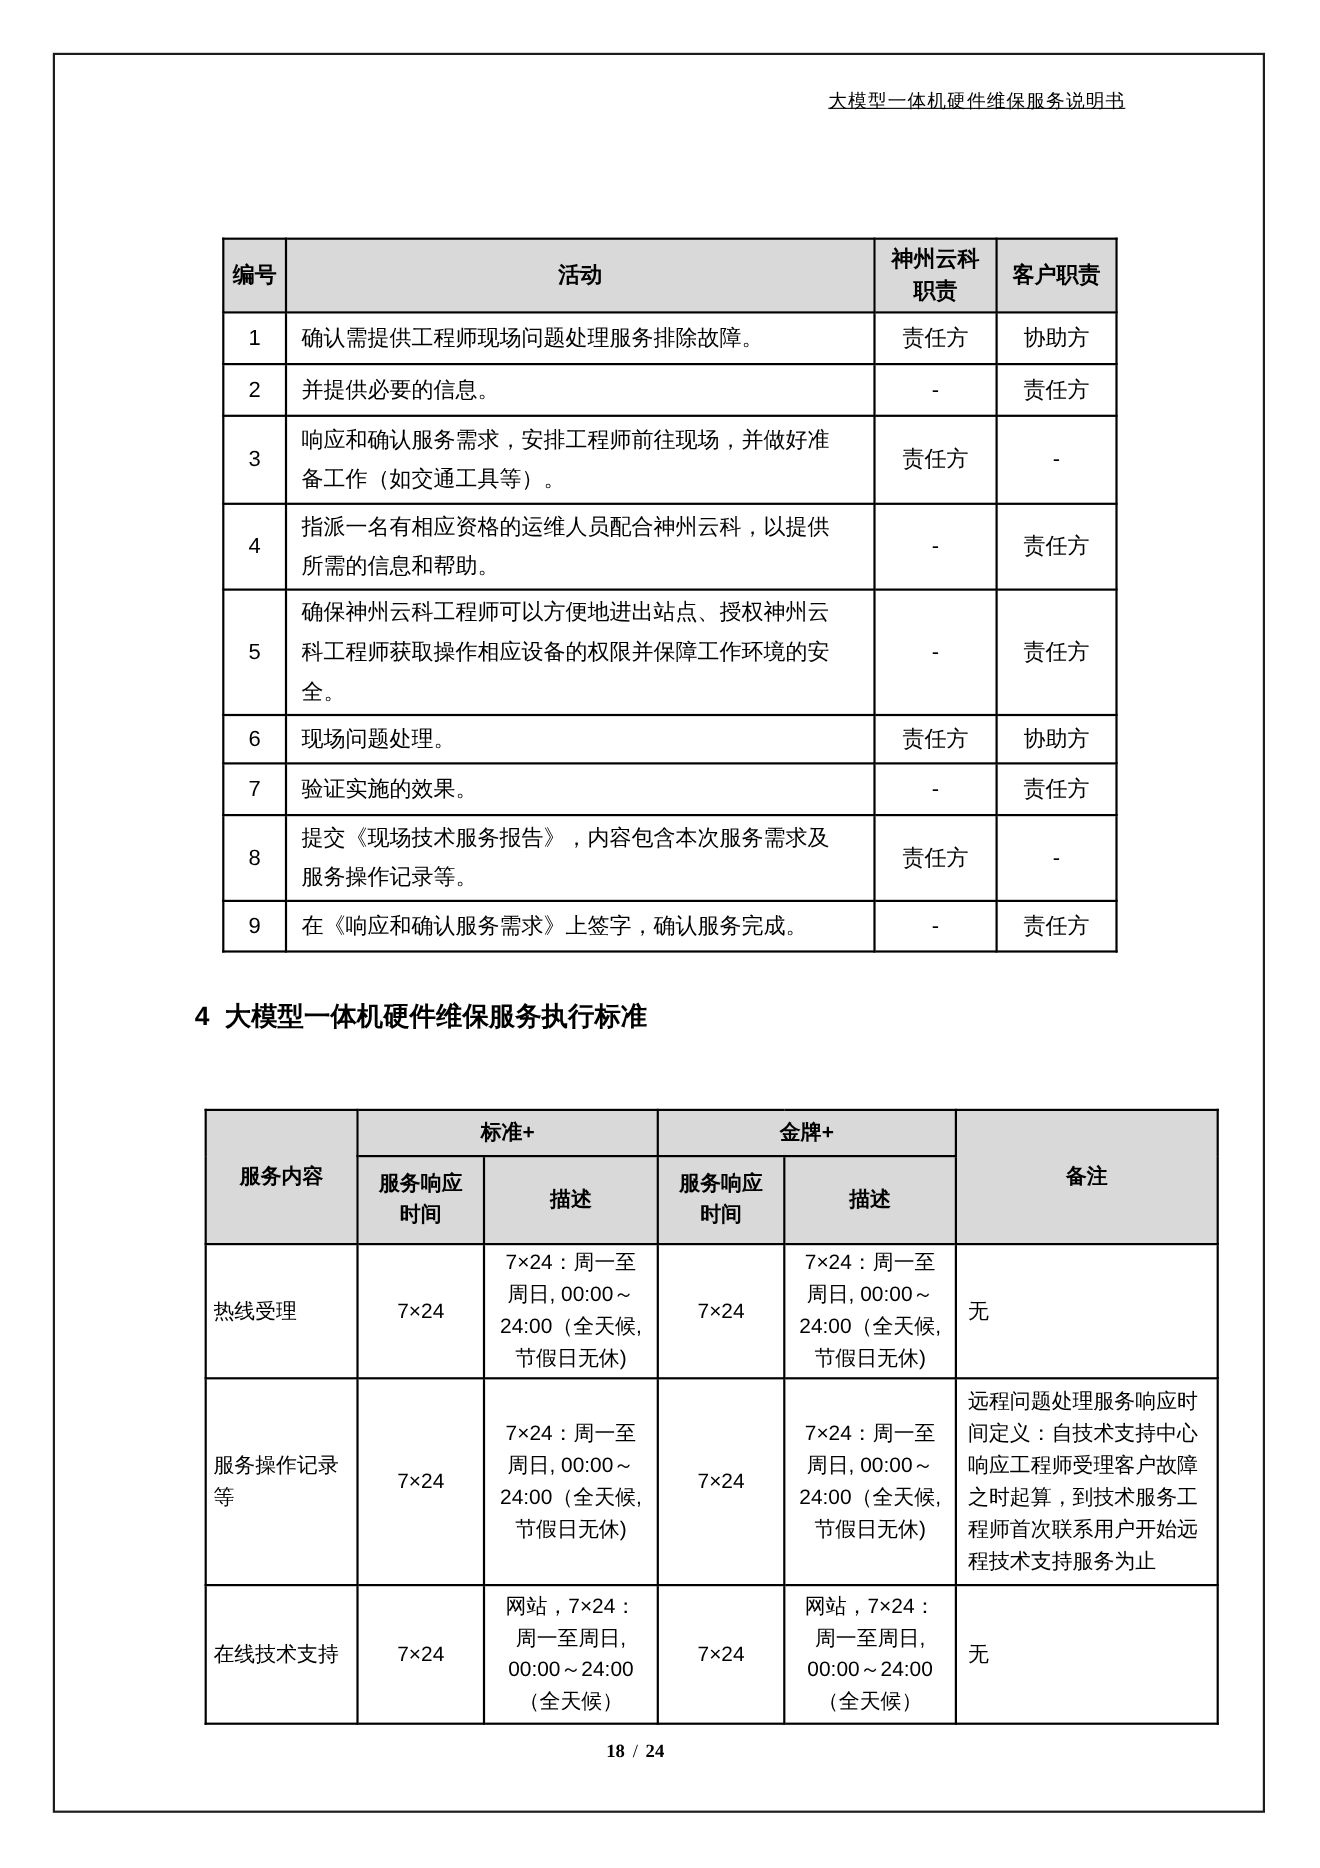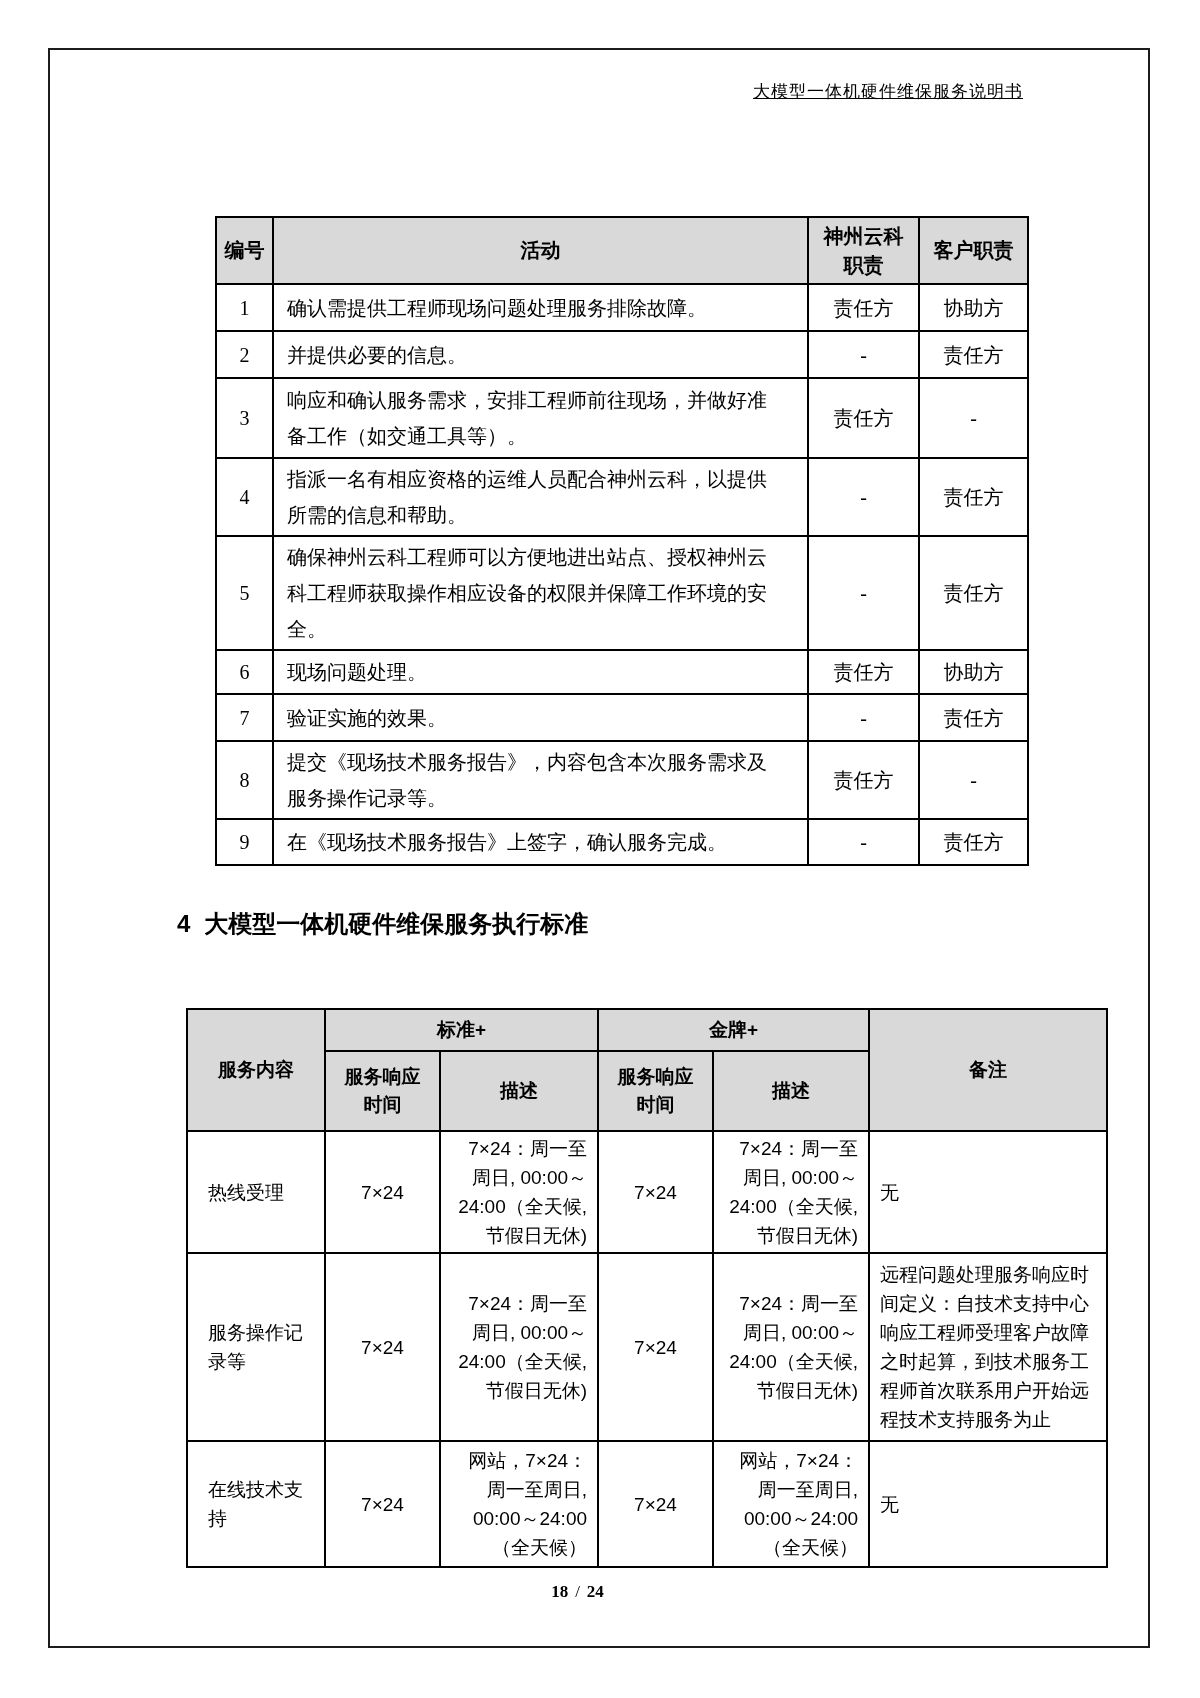"编号" .t1 { font-family: Liberation Serif, serif -> none; left: 215px -> 202px }
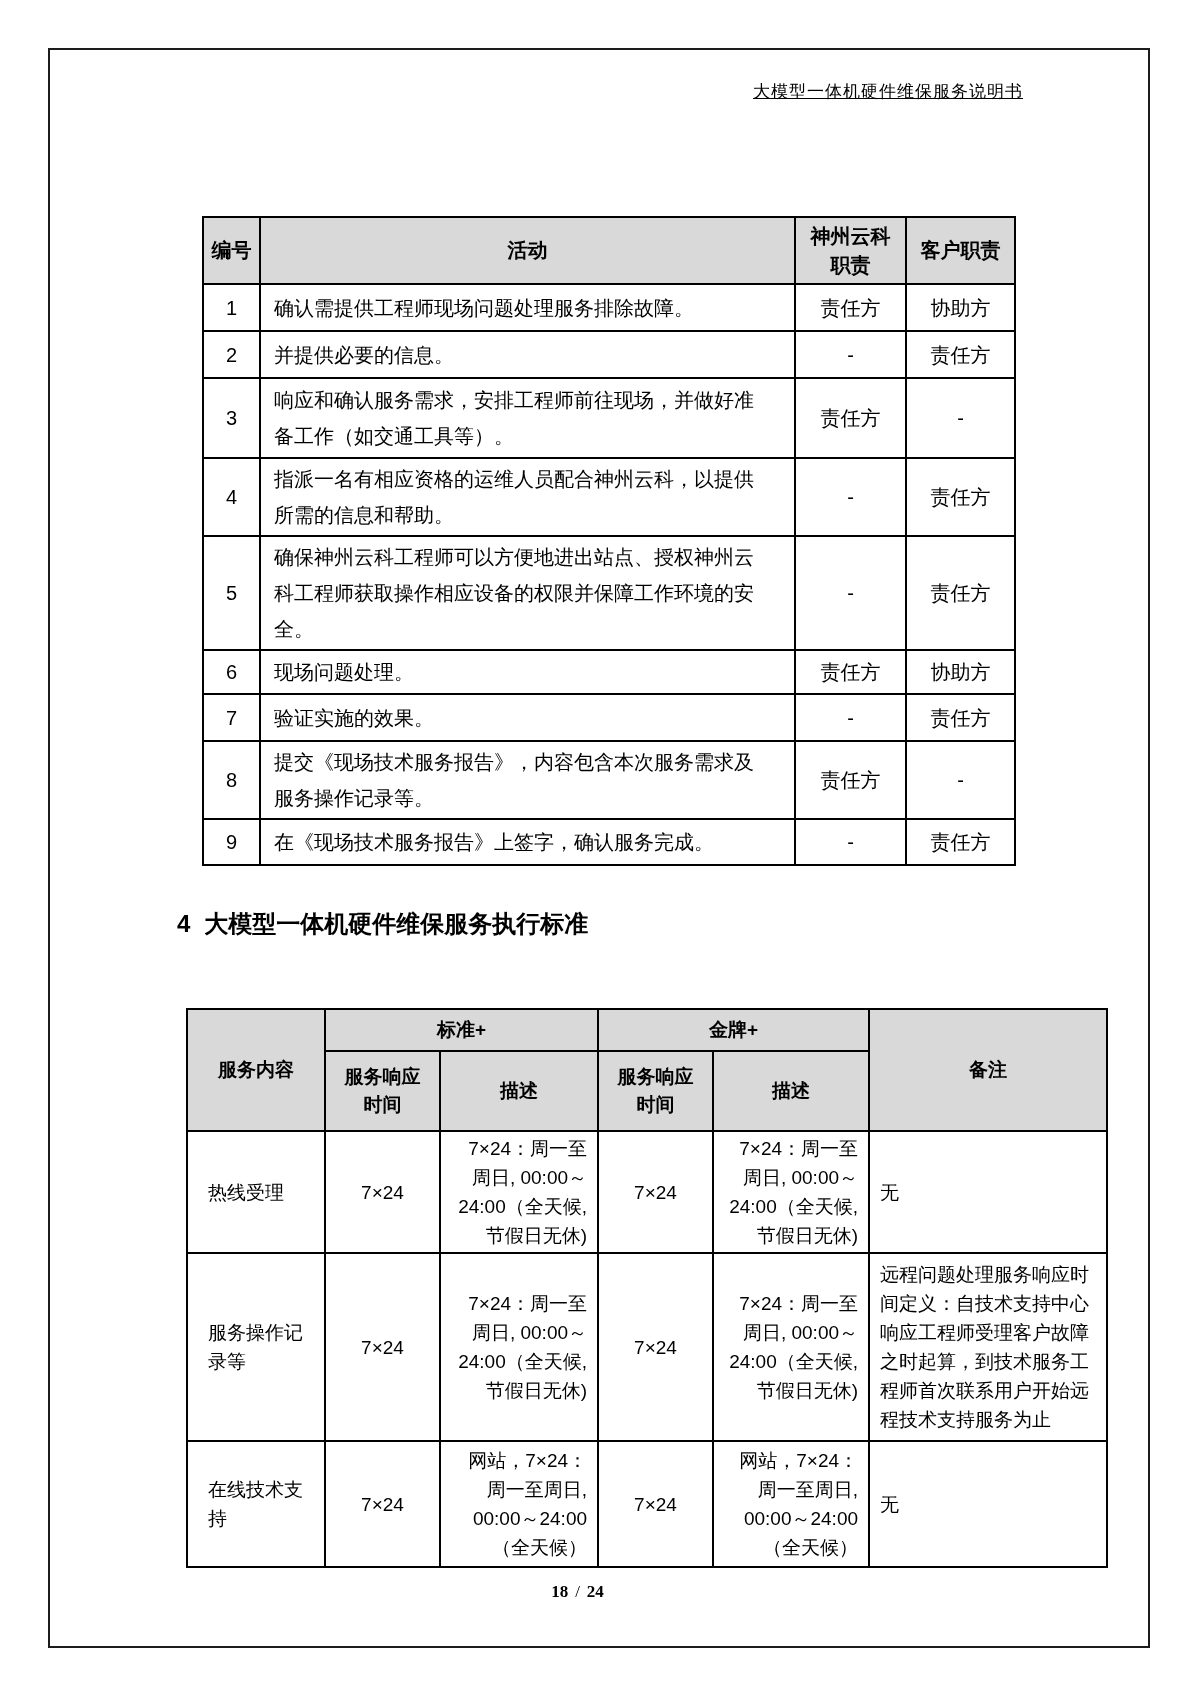"在《现场技术服务报告》上签字，确认服务完成。" td.act { text: 现场技术服务报告 -> 响应和确认服务需求 }
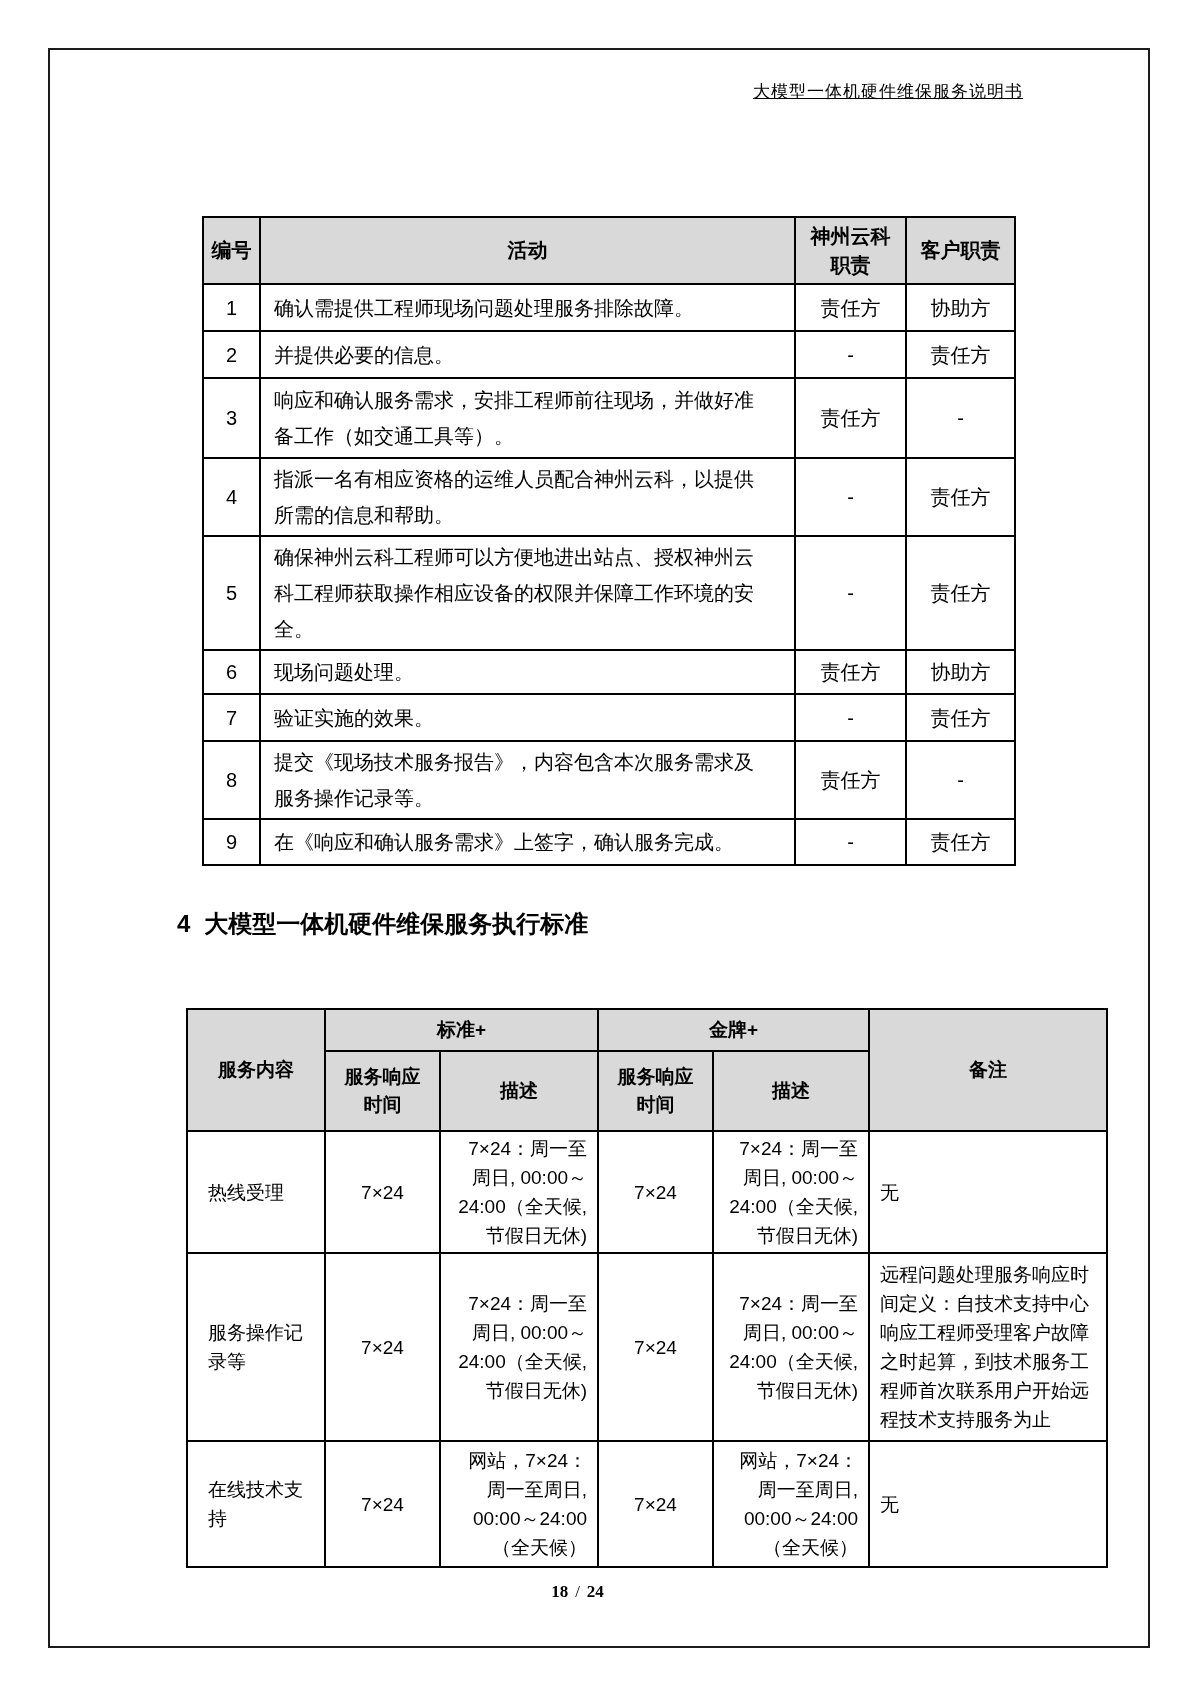"7×24：周一至" .t2 td.desc { text-align: right -> center }
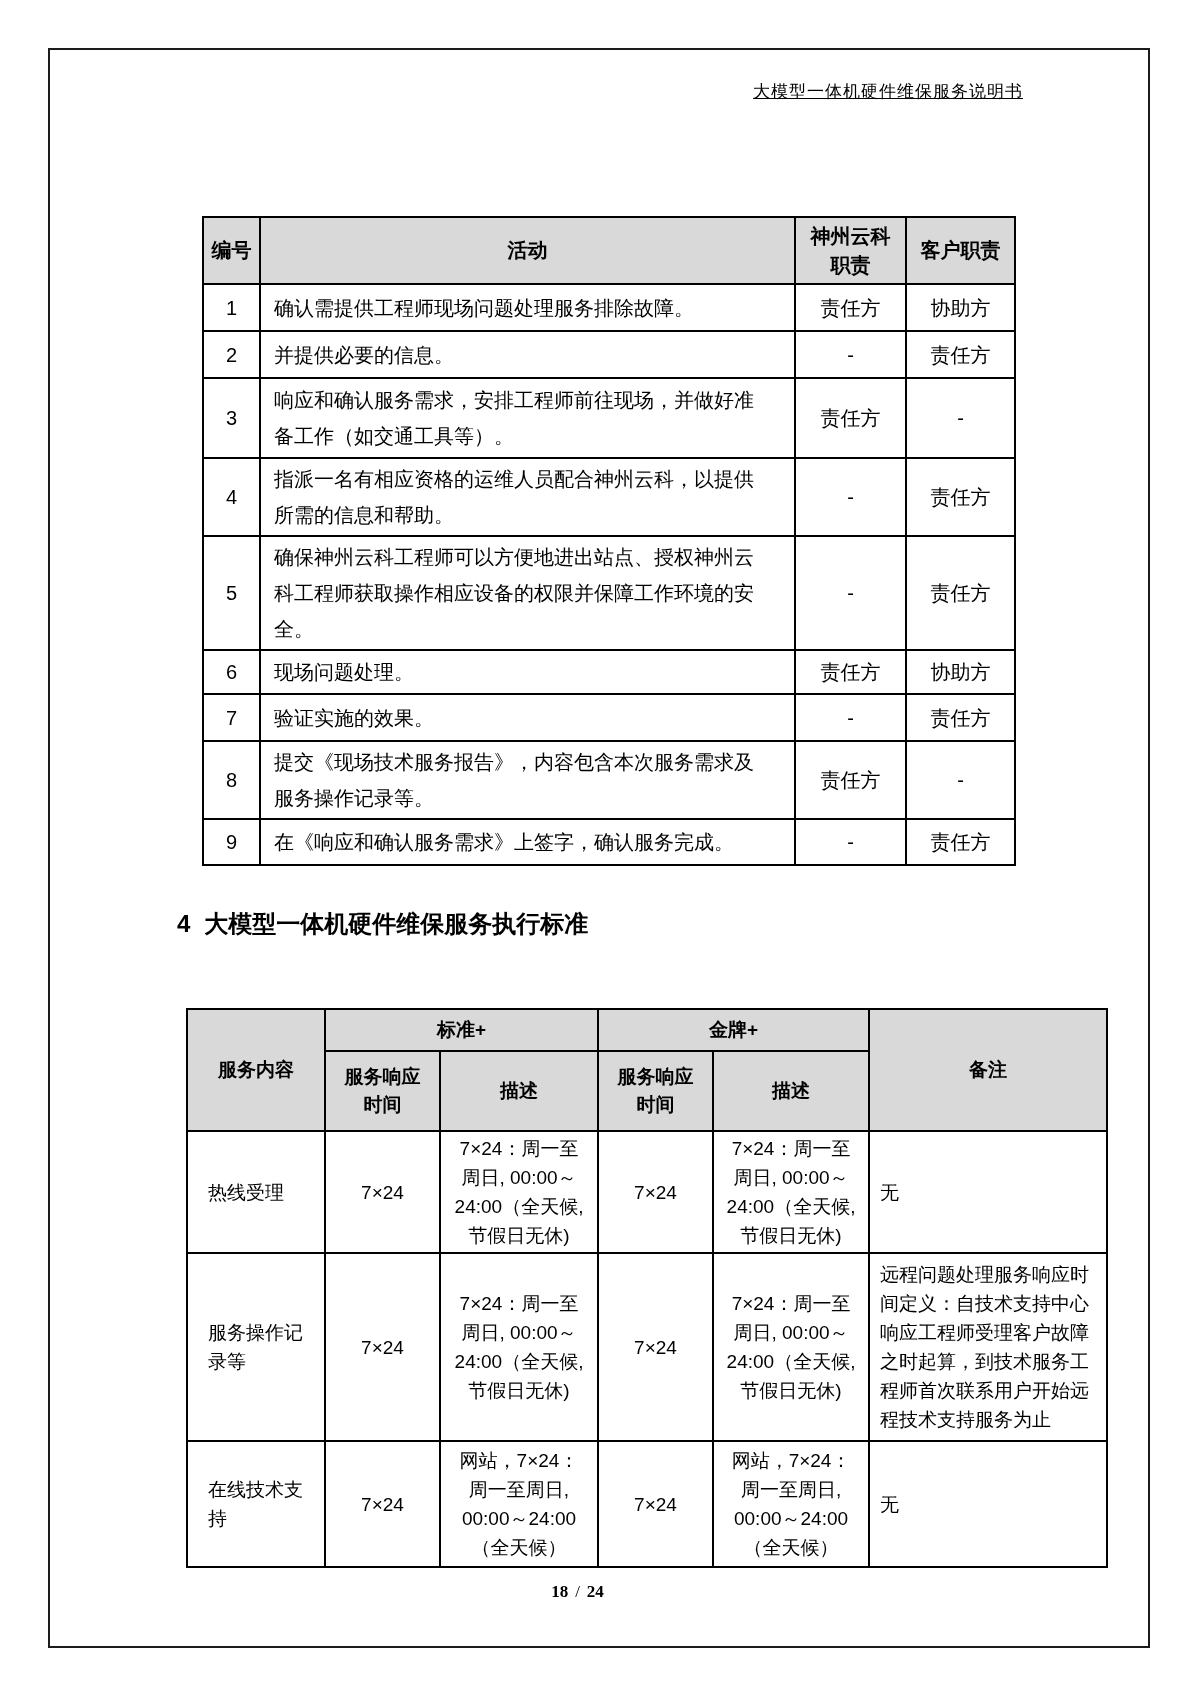"热线受理" .t2 td.svc { padding: 0 20px -> 0 6px }
